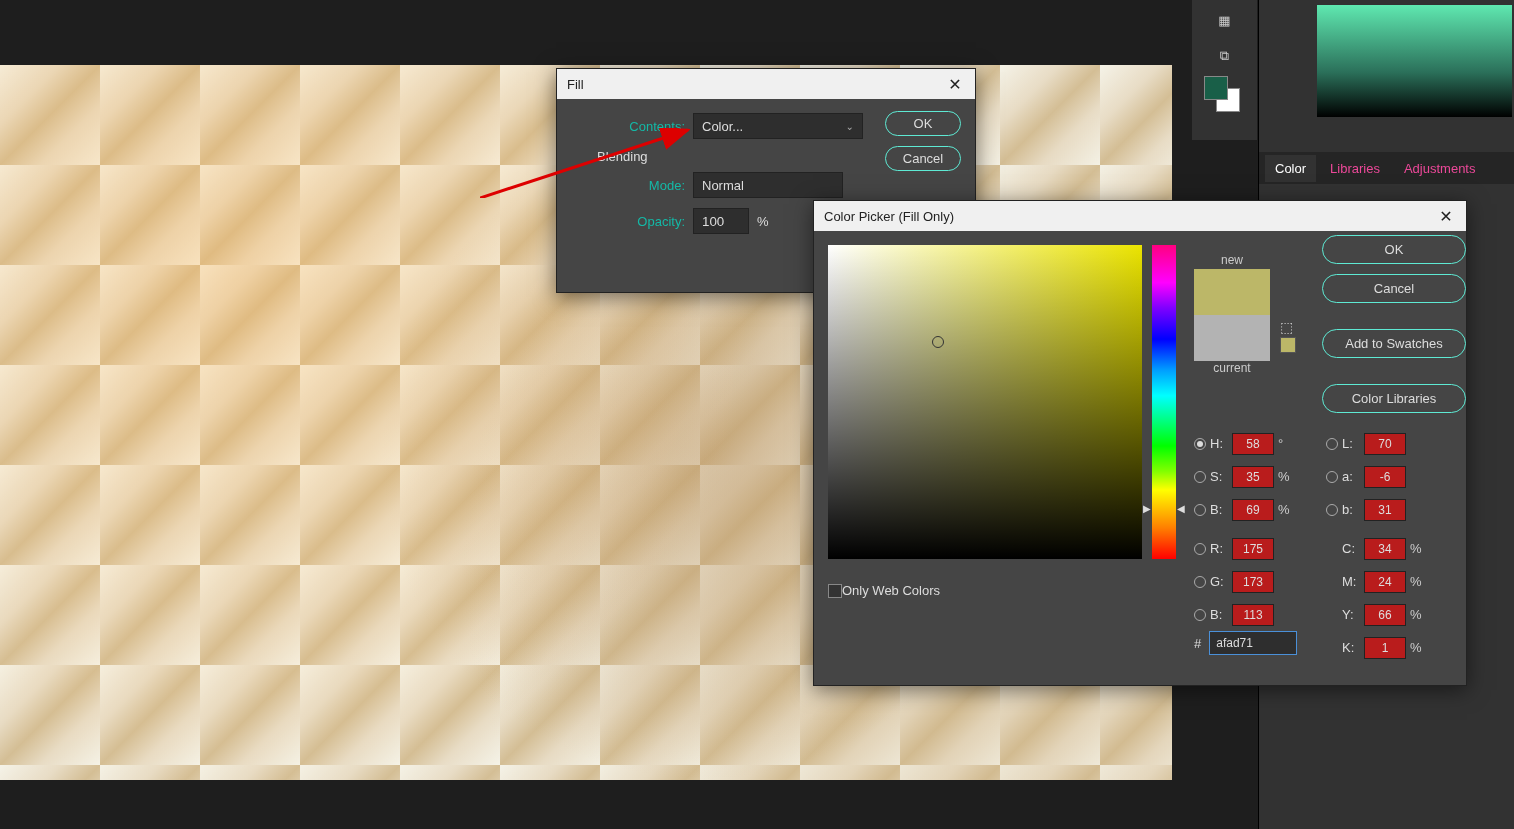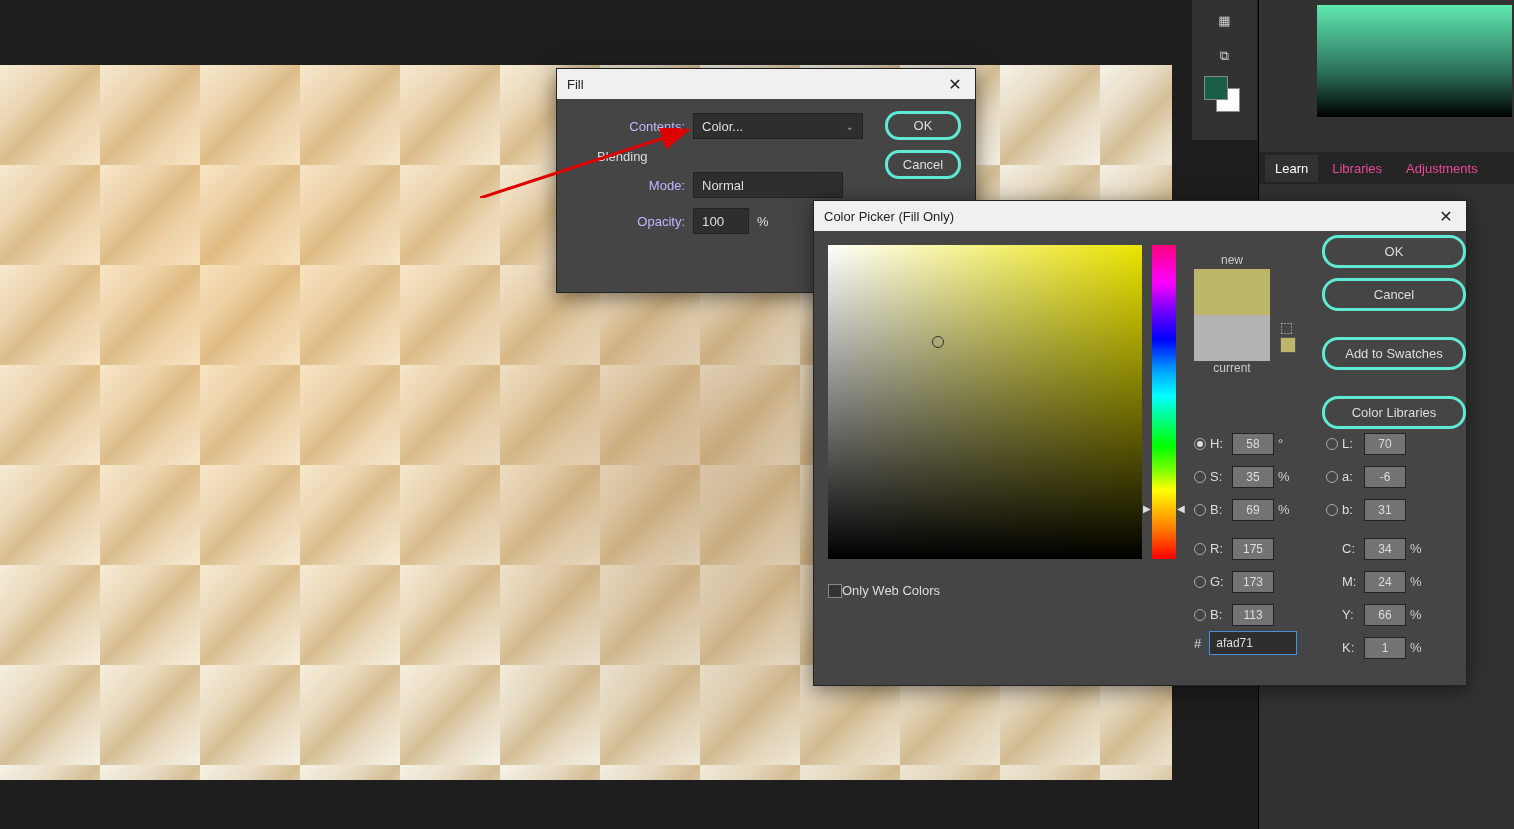"Contents:" .fill-label { color: #c4b5fd -> #14b8a6 }
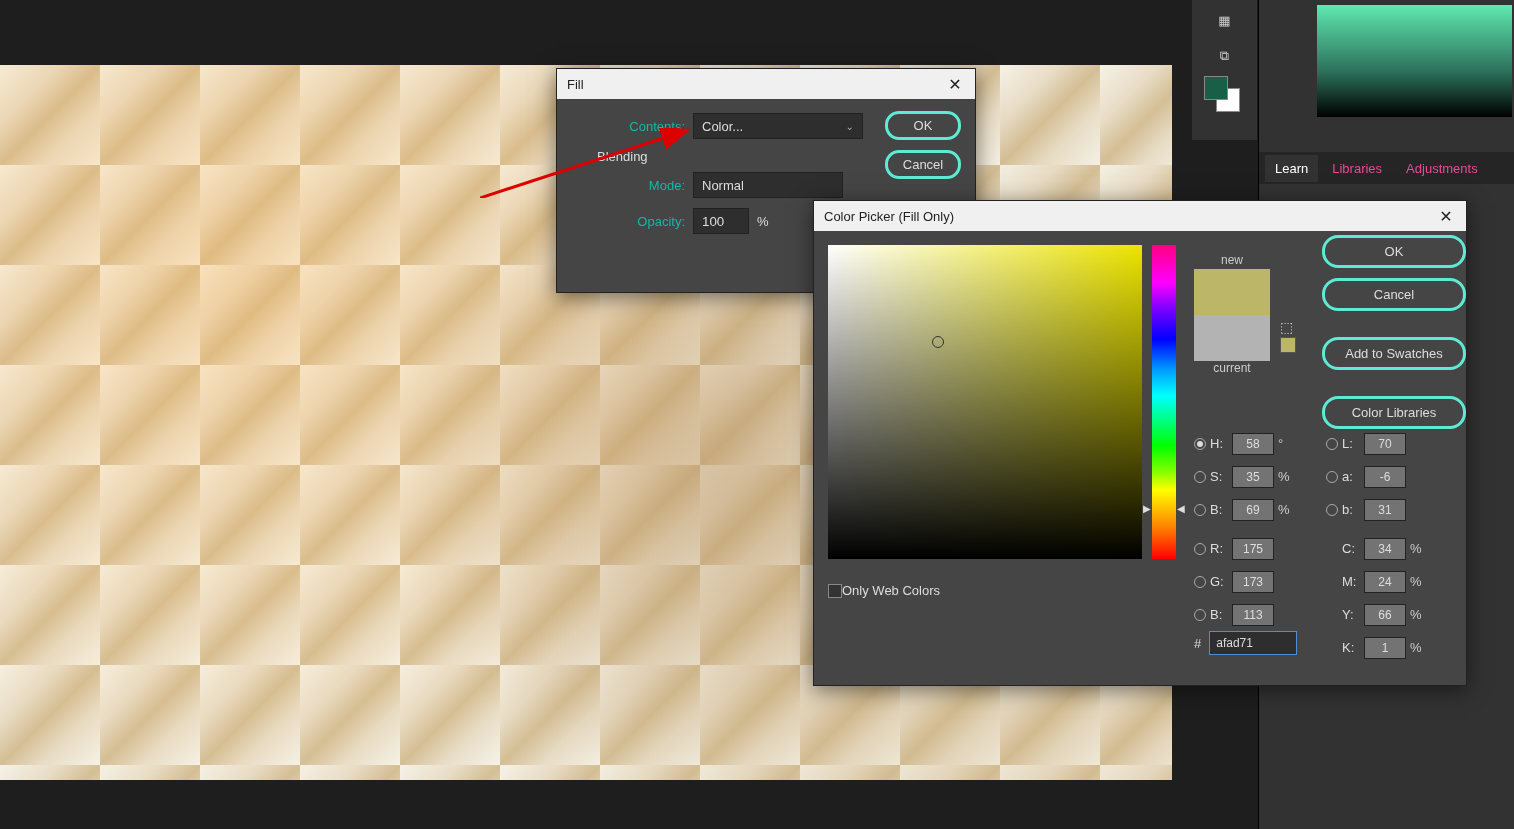"OK" .btn { border: 3px solid #5eead4 -> 1px solid #5eead4 }
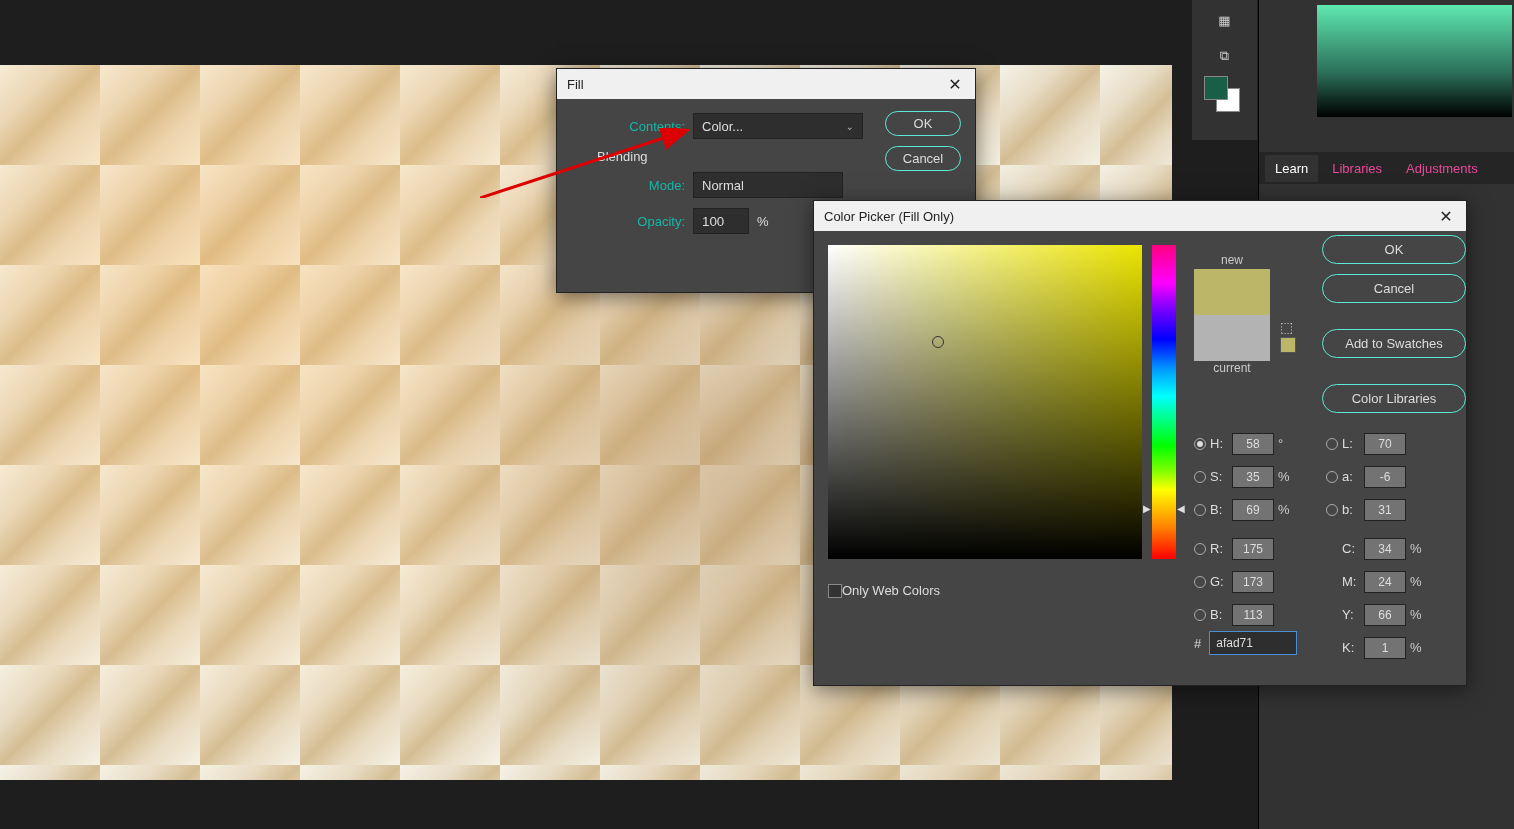"Learn" div.panel-tab { text: Learn -> Color }
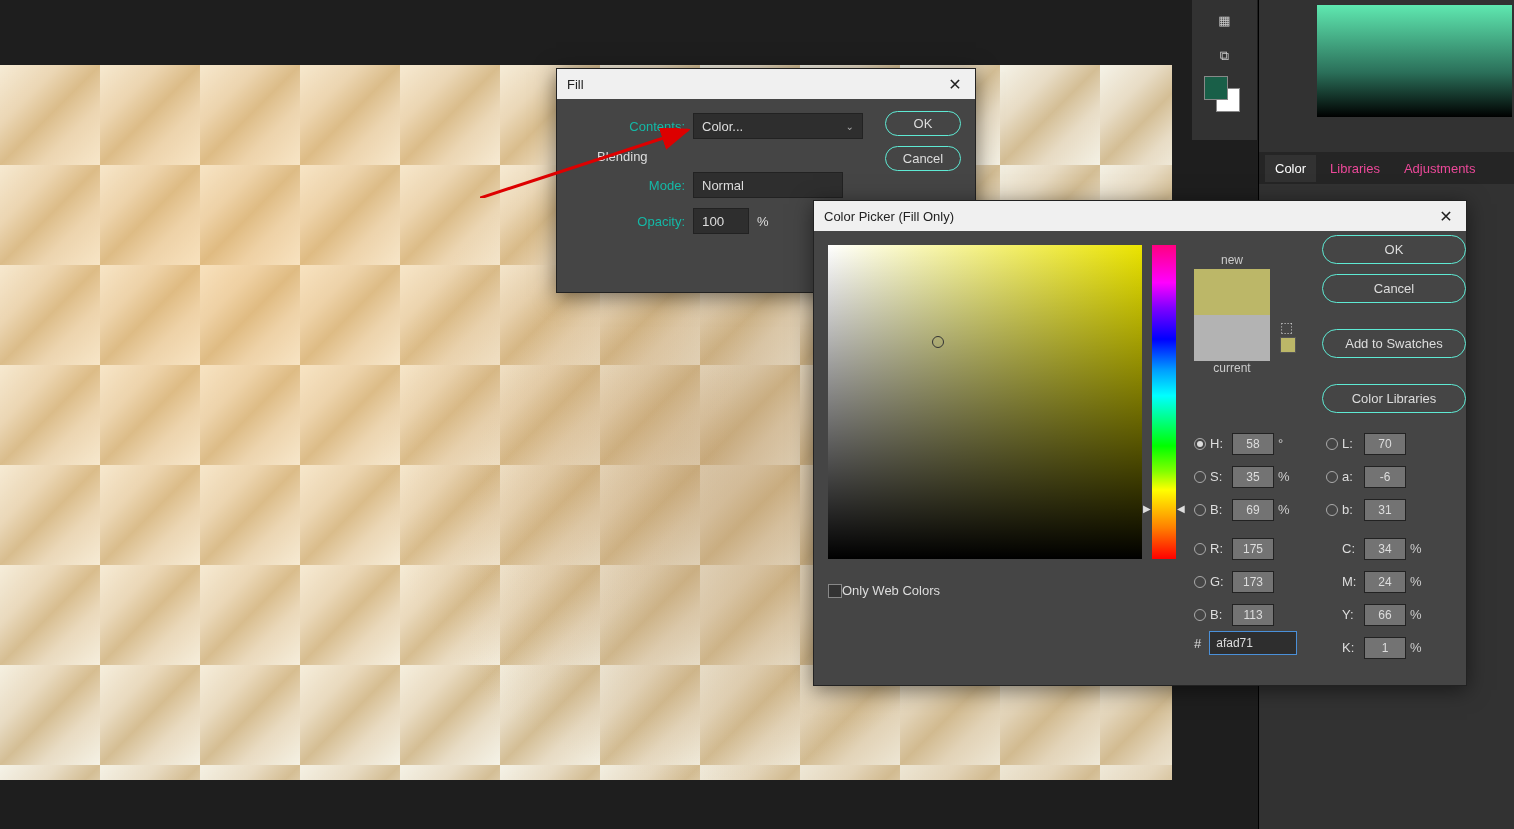"58" .ninp { background: #737373 -> #b91c1c }
